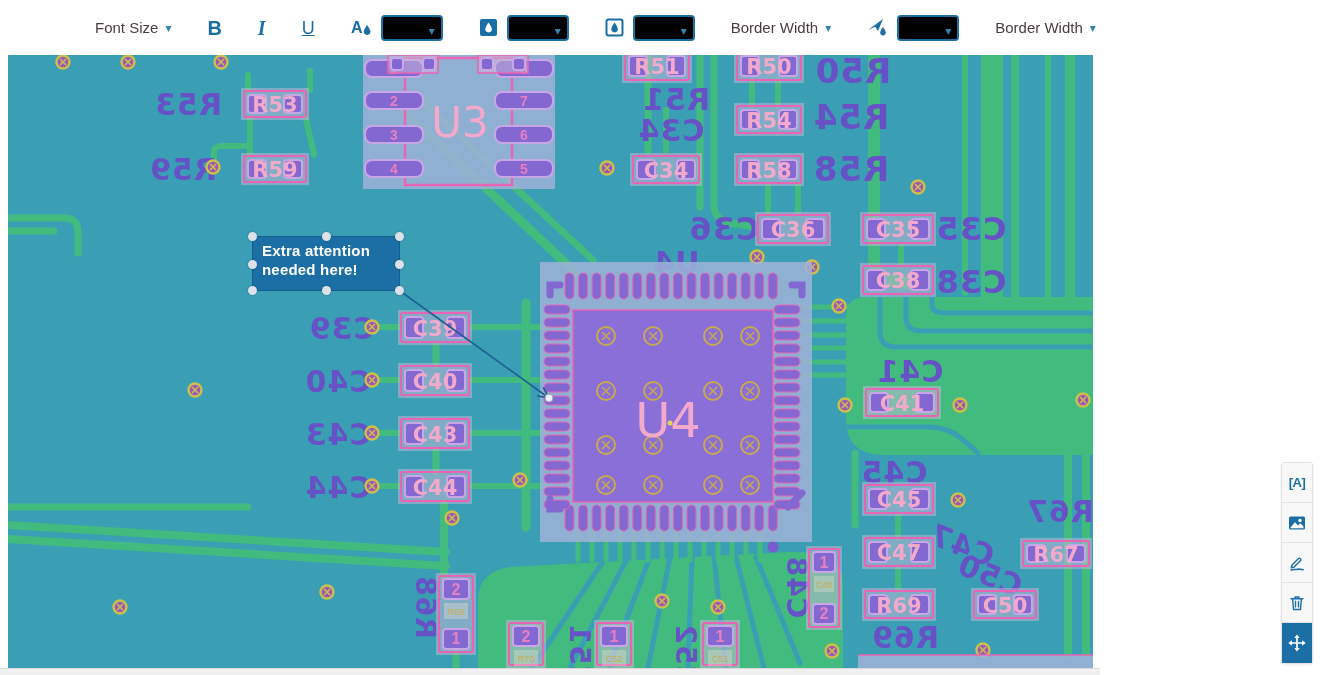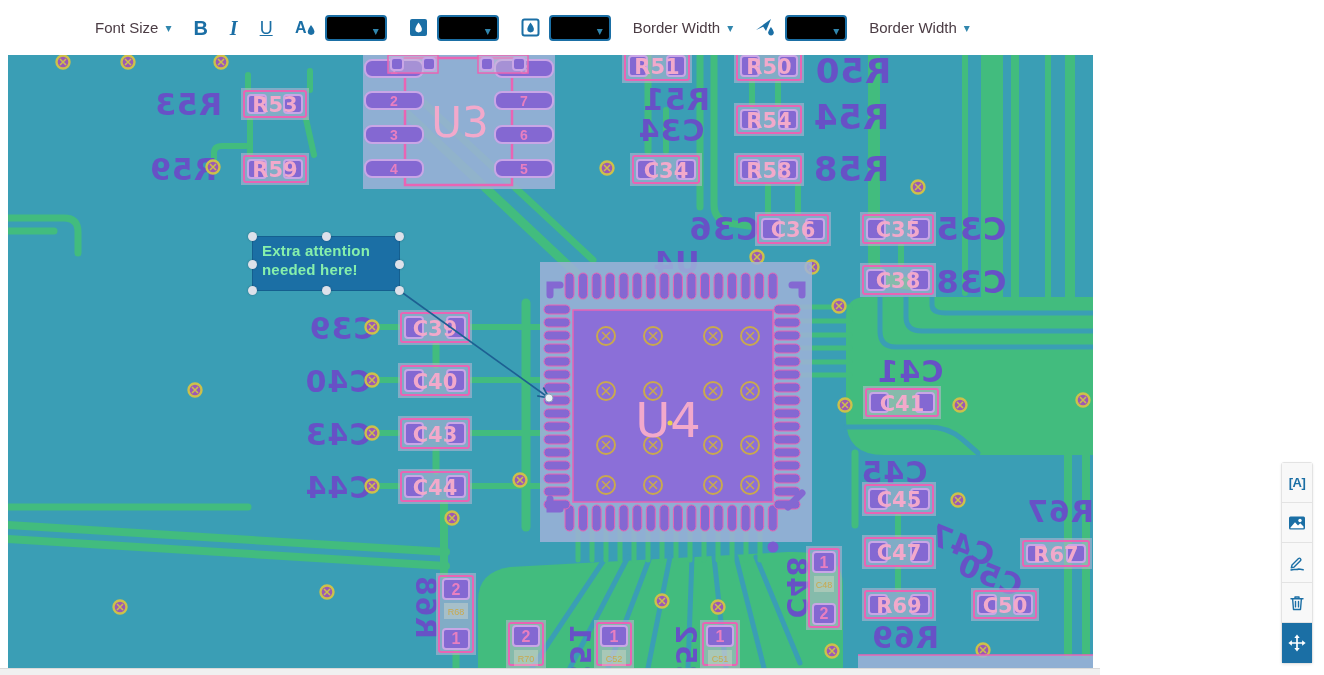"Font Size" .toolbar { gap: 22px -> 36px }
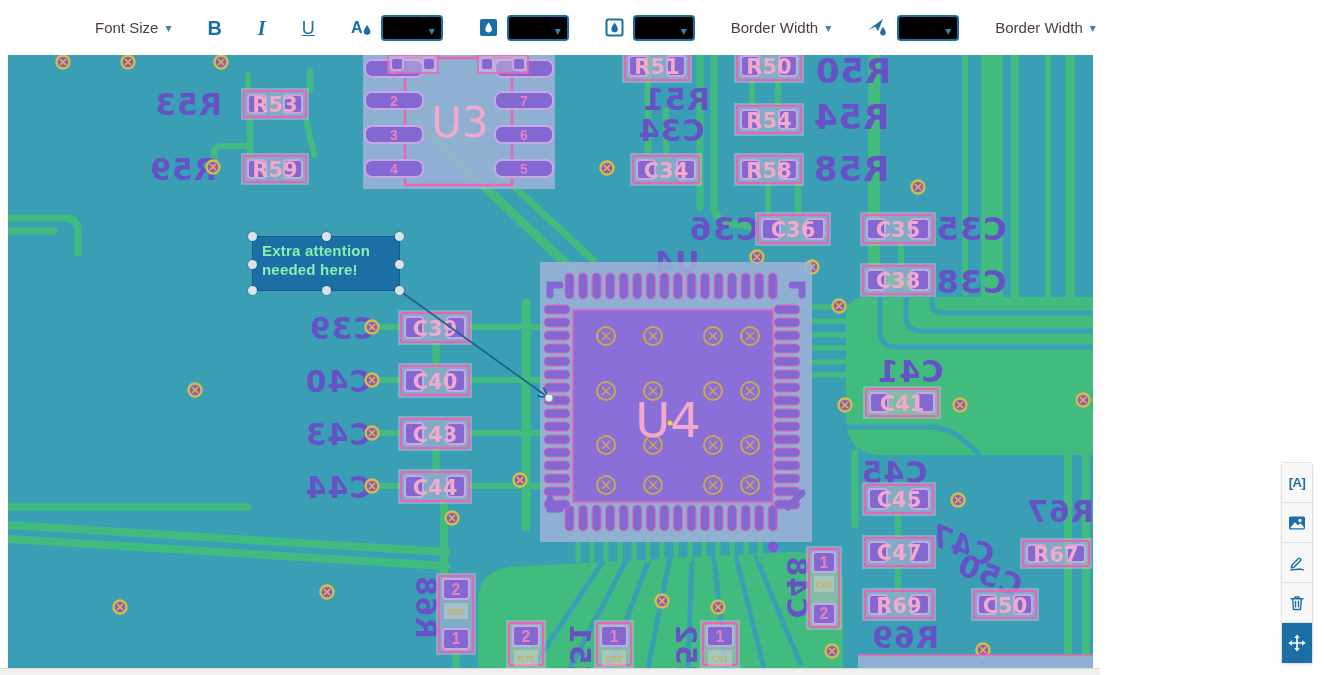"Extra attention" .ann-box { color: #86efac -> #ffffff }
